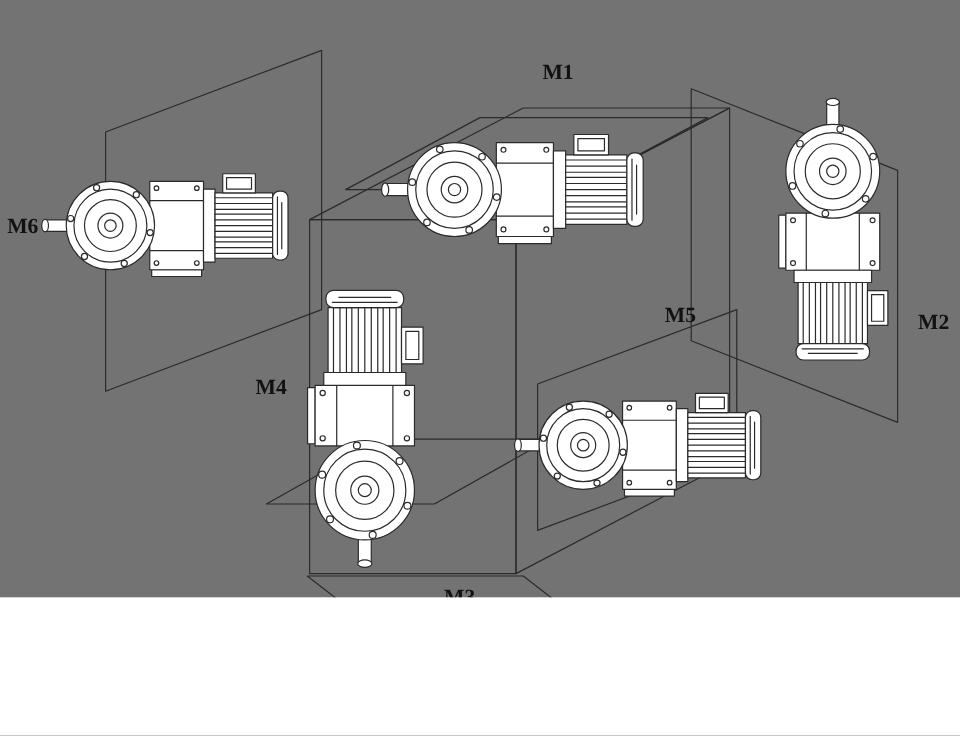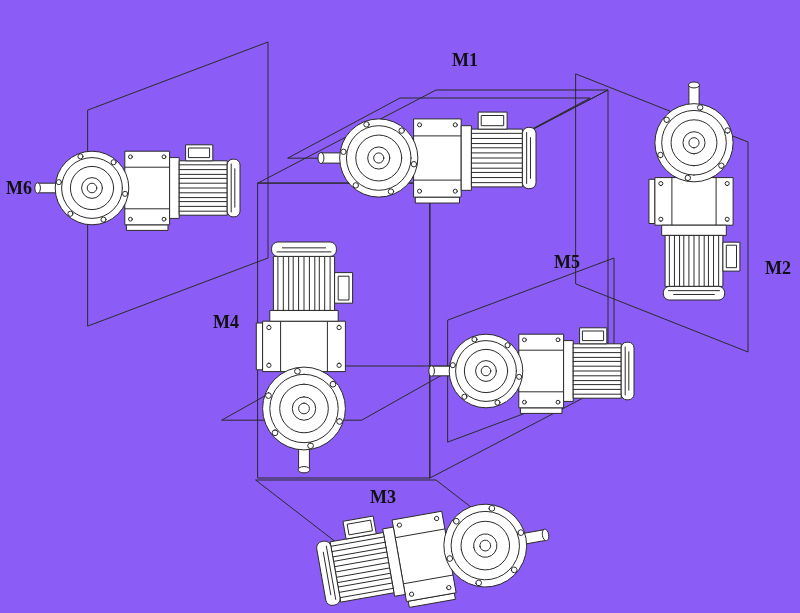"M1" .stage { background: #8b5cf6 -> #737373; height: 613px -> 498px }
